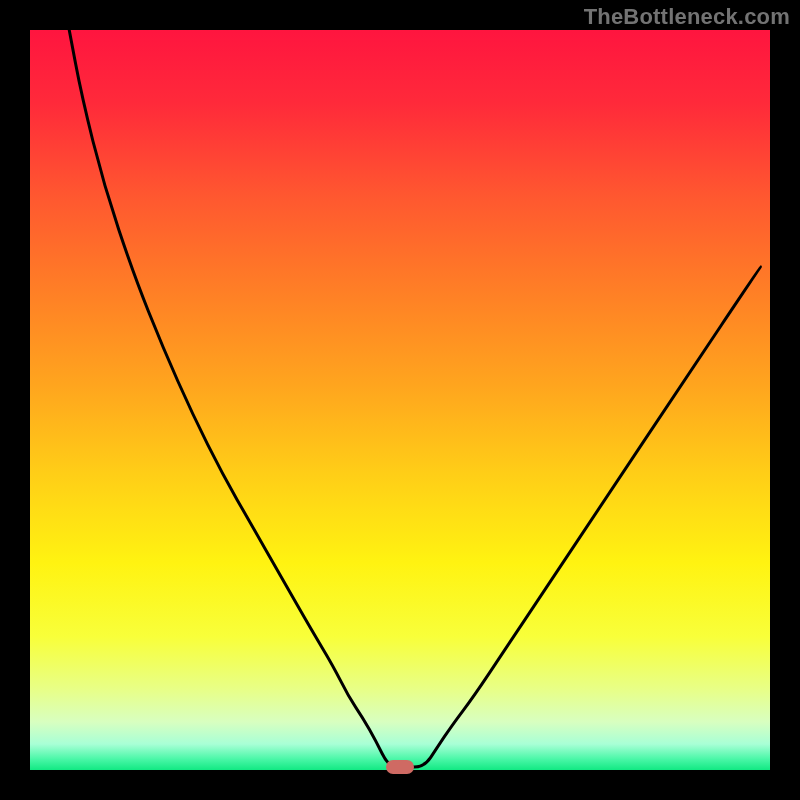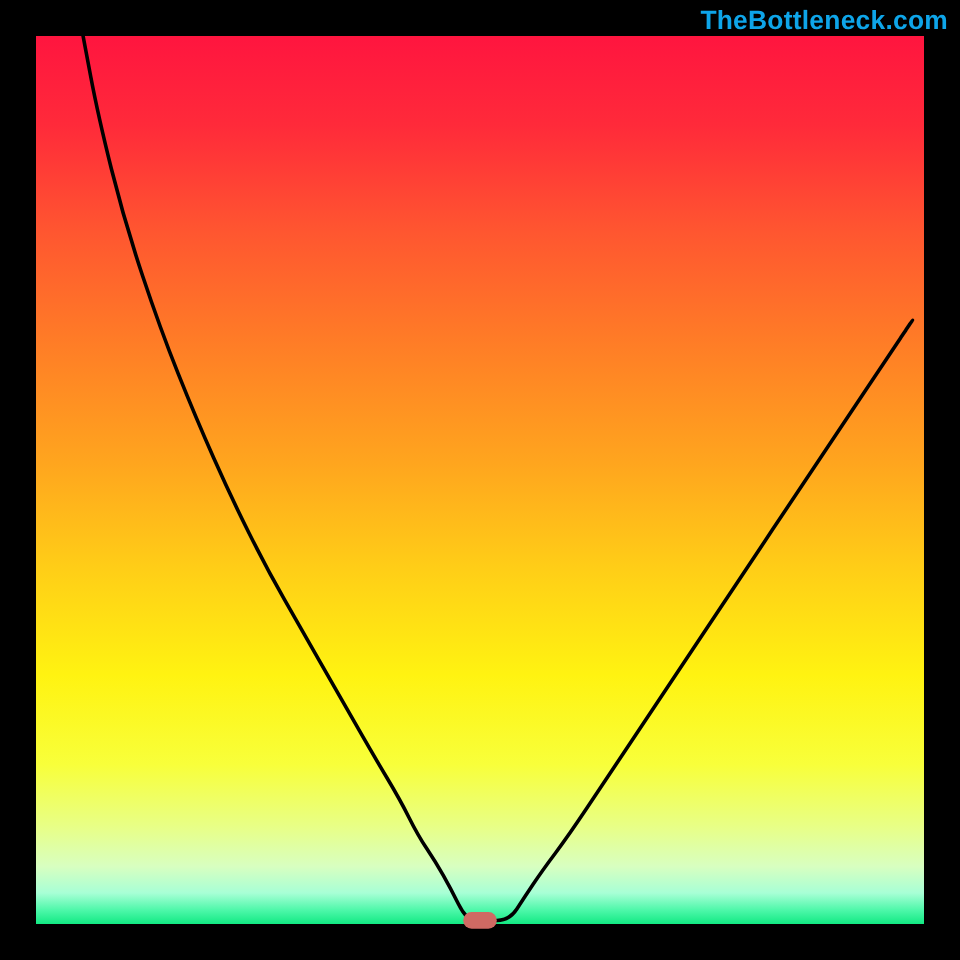"TheBottleneck.com" .watermark { color: #0ea5e9 -> #737373 }
